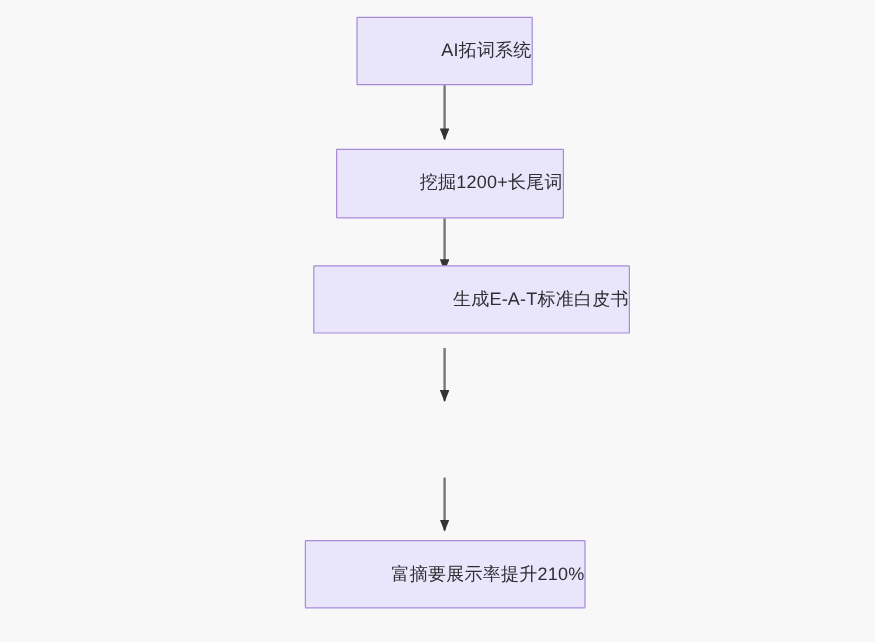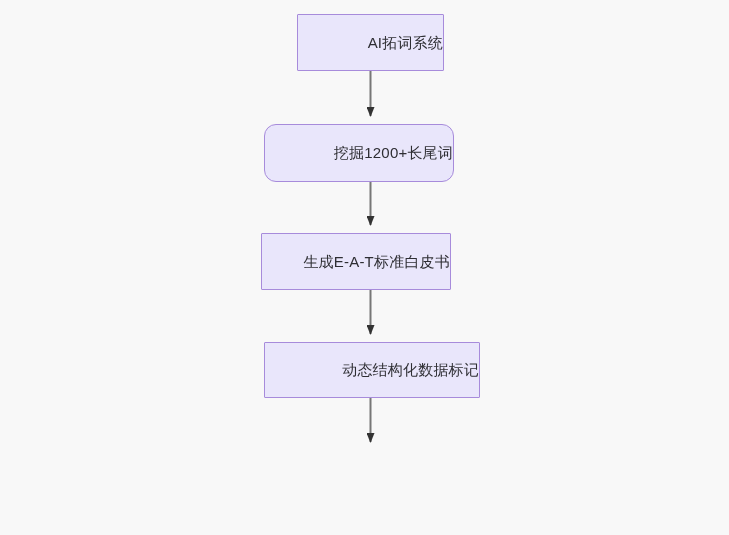"挖掘1200+长尾词" .node-2 { border-radius: 12px -> none; left: 264px -> 280px }
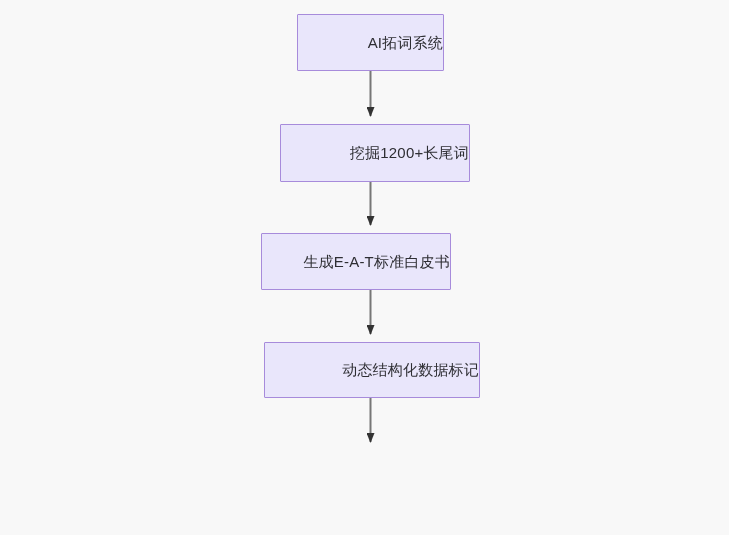"生成E-A-T标准白皮书" .node-3 { top: 233px -> 221px; width: 190px -> 264px }
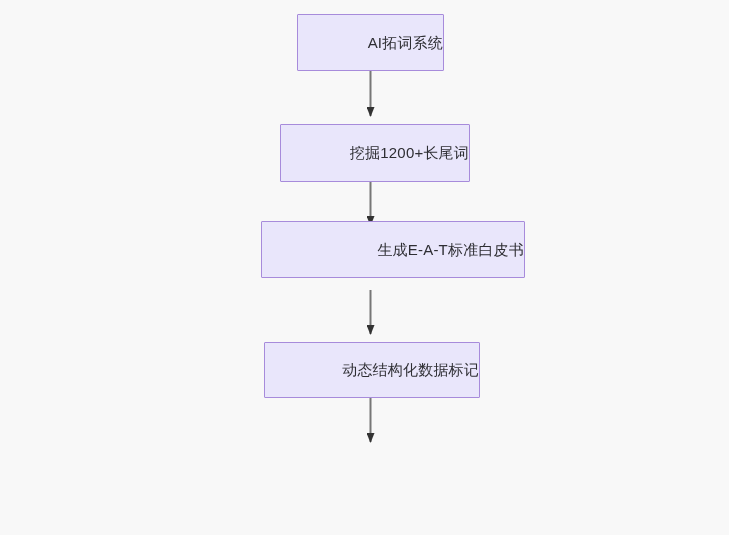"动态结构化数据标记" div.node { html: <div> <span>动态结构化数据标记</span> </div> -> none }
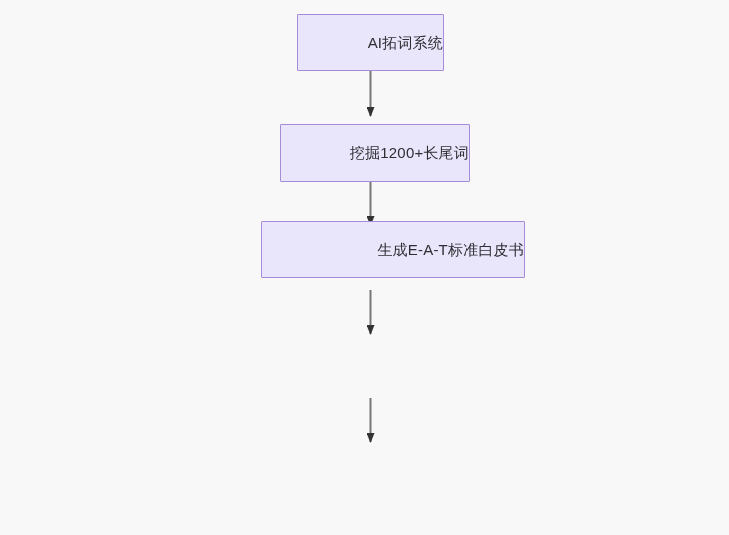"富摘要展示率提升210%" div.node { html: none -> <div> <span>富摘要展示率提升210%</span> </div> }
